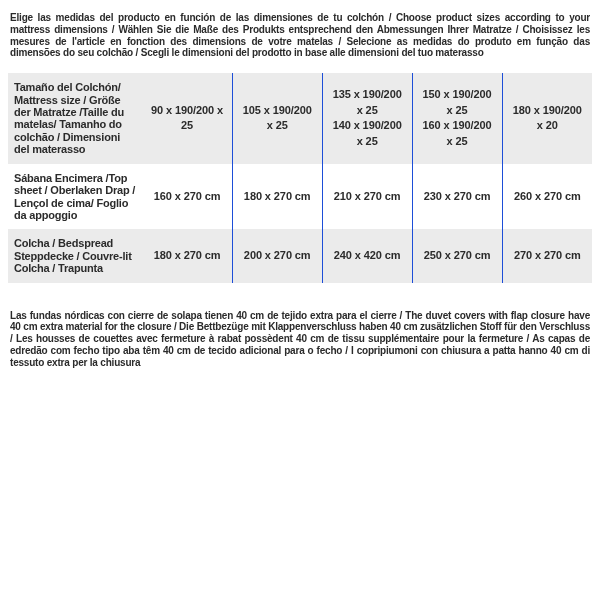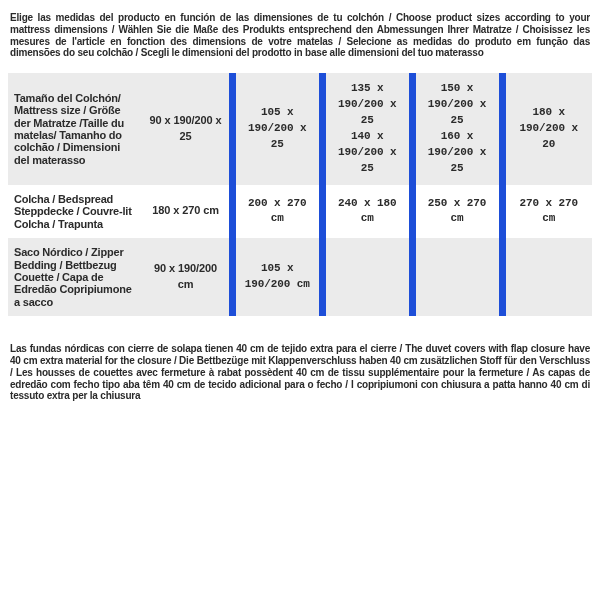"135 x 190/200 x 25" td.val + td.val { border-left: 7px solid #1d4ed8 -> 1px solid #1d4ed8; font-family: Liberation Mono, monospace -> none }
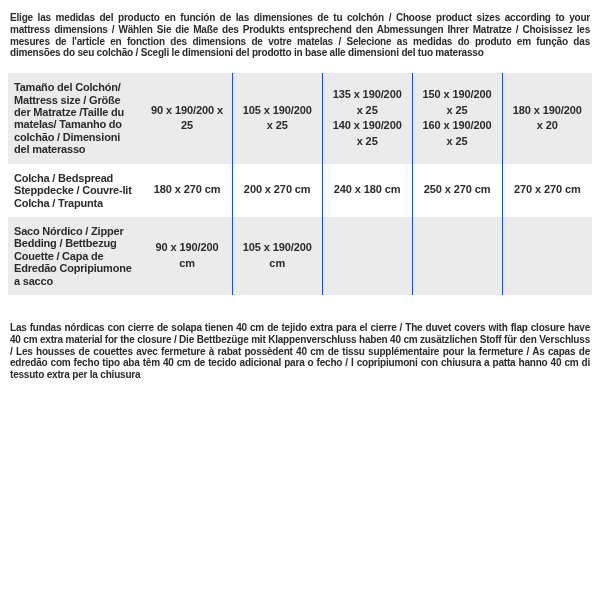"Sábana Encimera /Top sheet /" tr { html: none -> <tr> <td>Sábana Encimera /Top sheet / Oberlaken Drap / Lençol de cima/ Foglio da appoggio</td> <td>160 x 270 cm</td> <td>180 x 270 cm</td> <td>210 x 270 cm</td> <td>230 x 270 cm</td> <td>260 x 270 cm</td> </tr> }
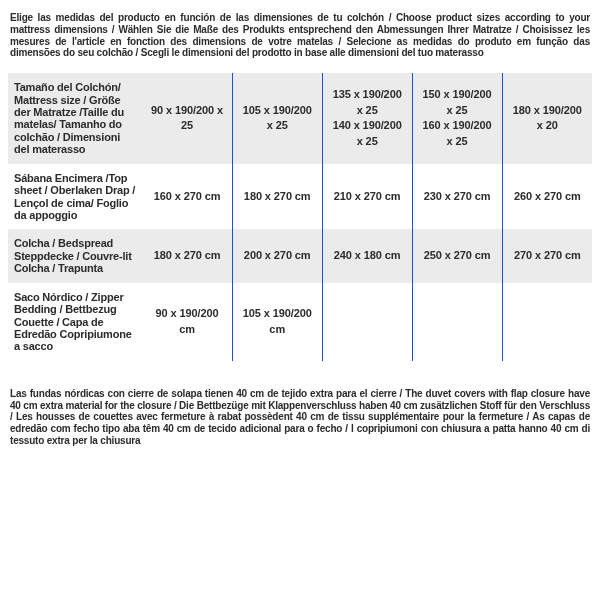"240 x 180 cm" td.val { text: 180 -> 420 }
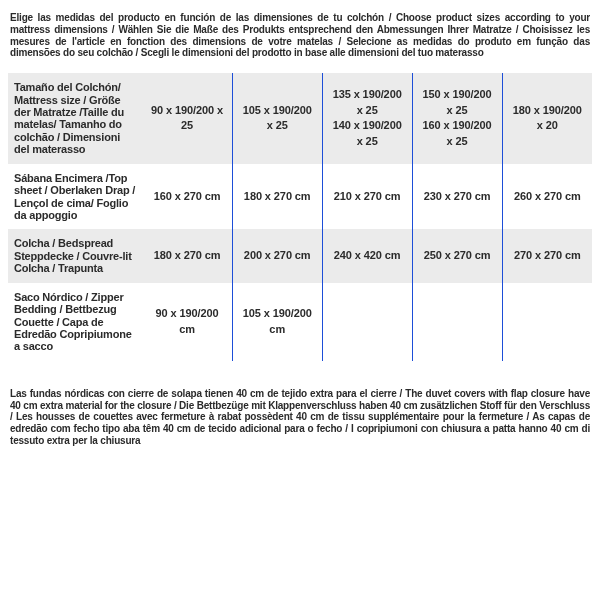"Saco Nórdico / Zipper Bedding" tr { html: <tr> <td>Saco Nórdico / Zipper Bedding / Bettbezug Couette / Capa de Edredão Copripiumone a sacco</td> <td>90 x 190/200 cm</td> <td>105 x 190/200 cm</td> <td></td> <td></td> <td></td> </tr> -> none }
